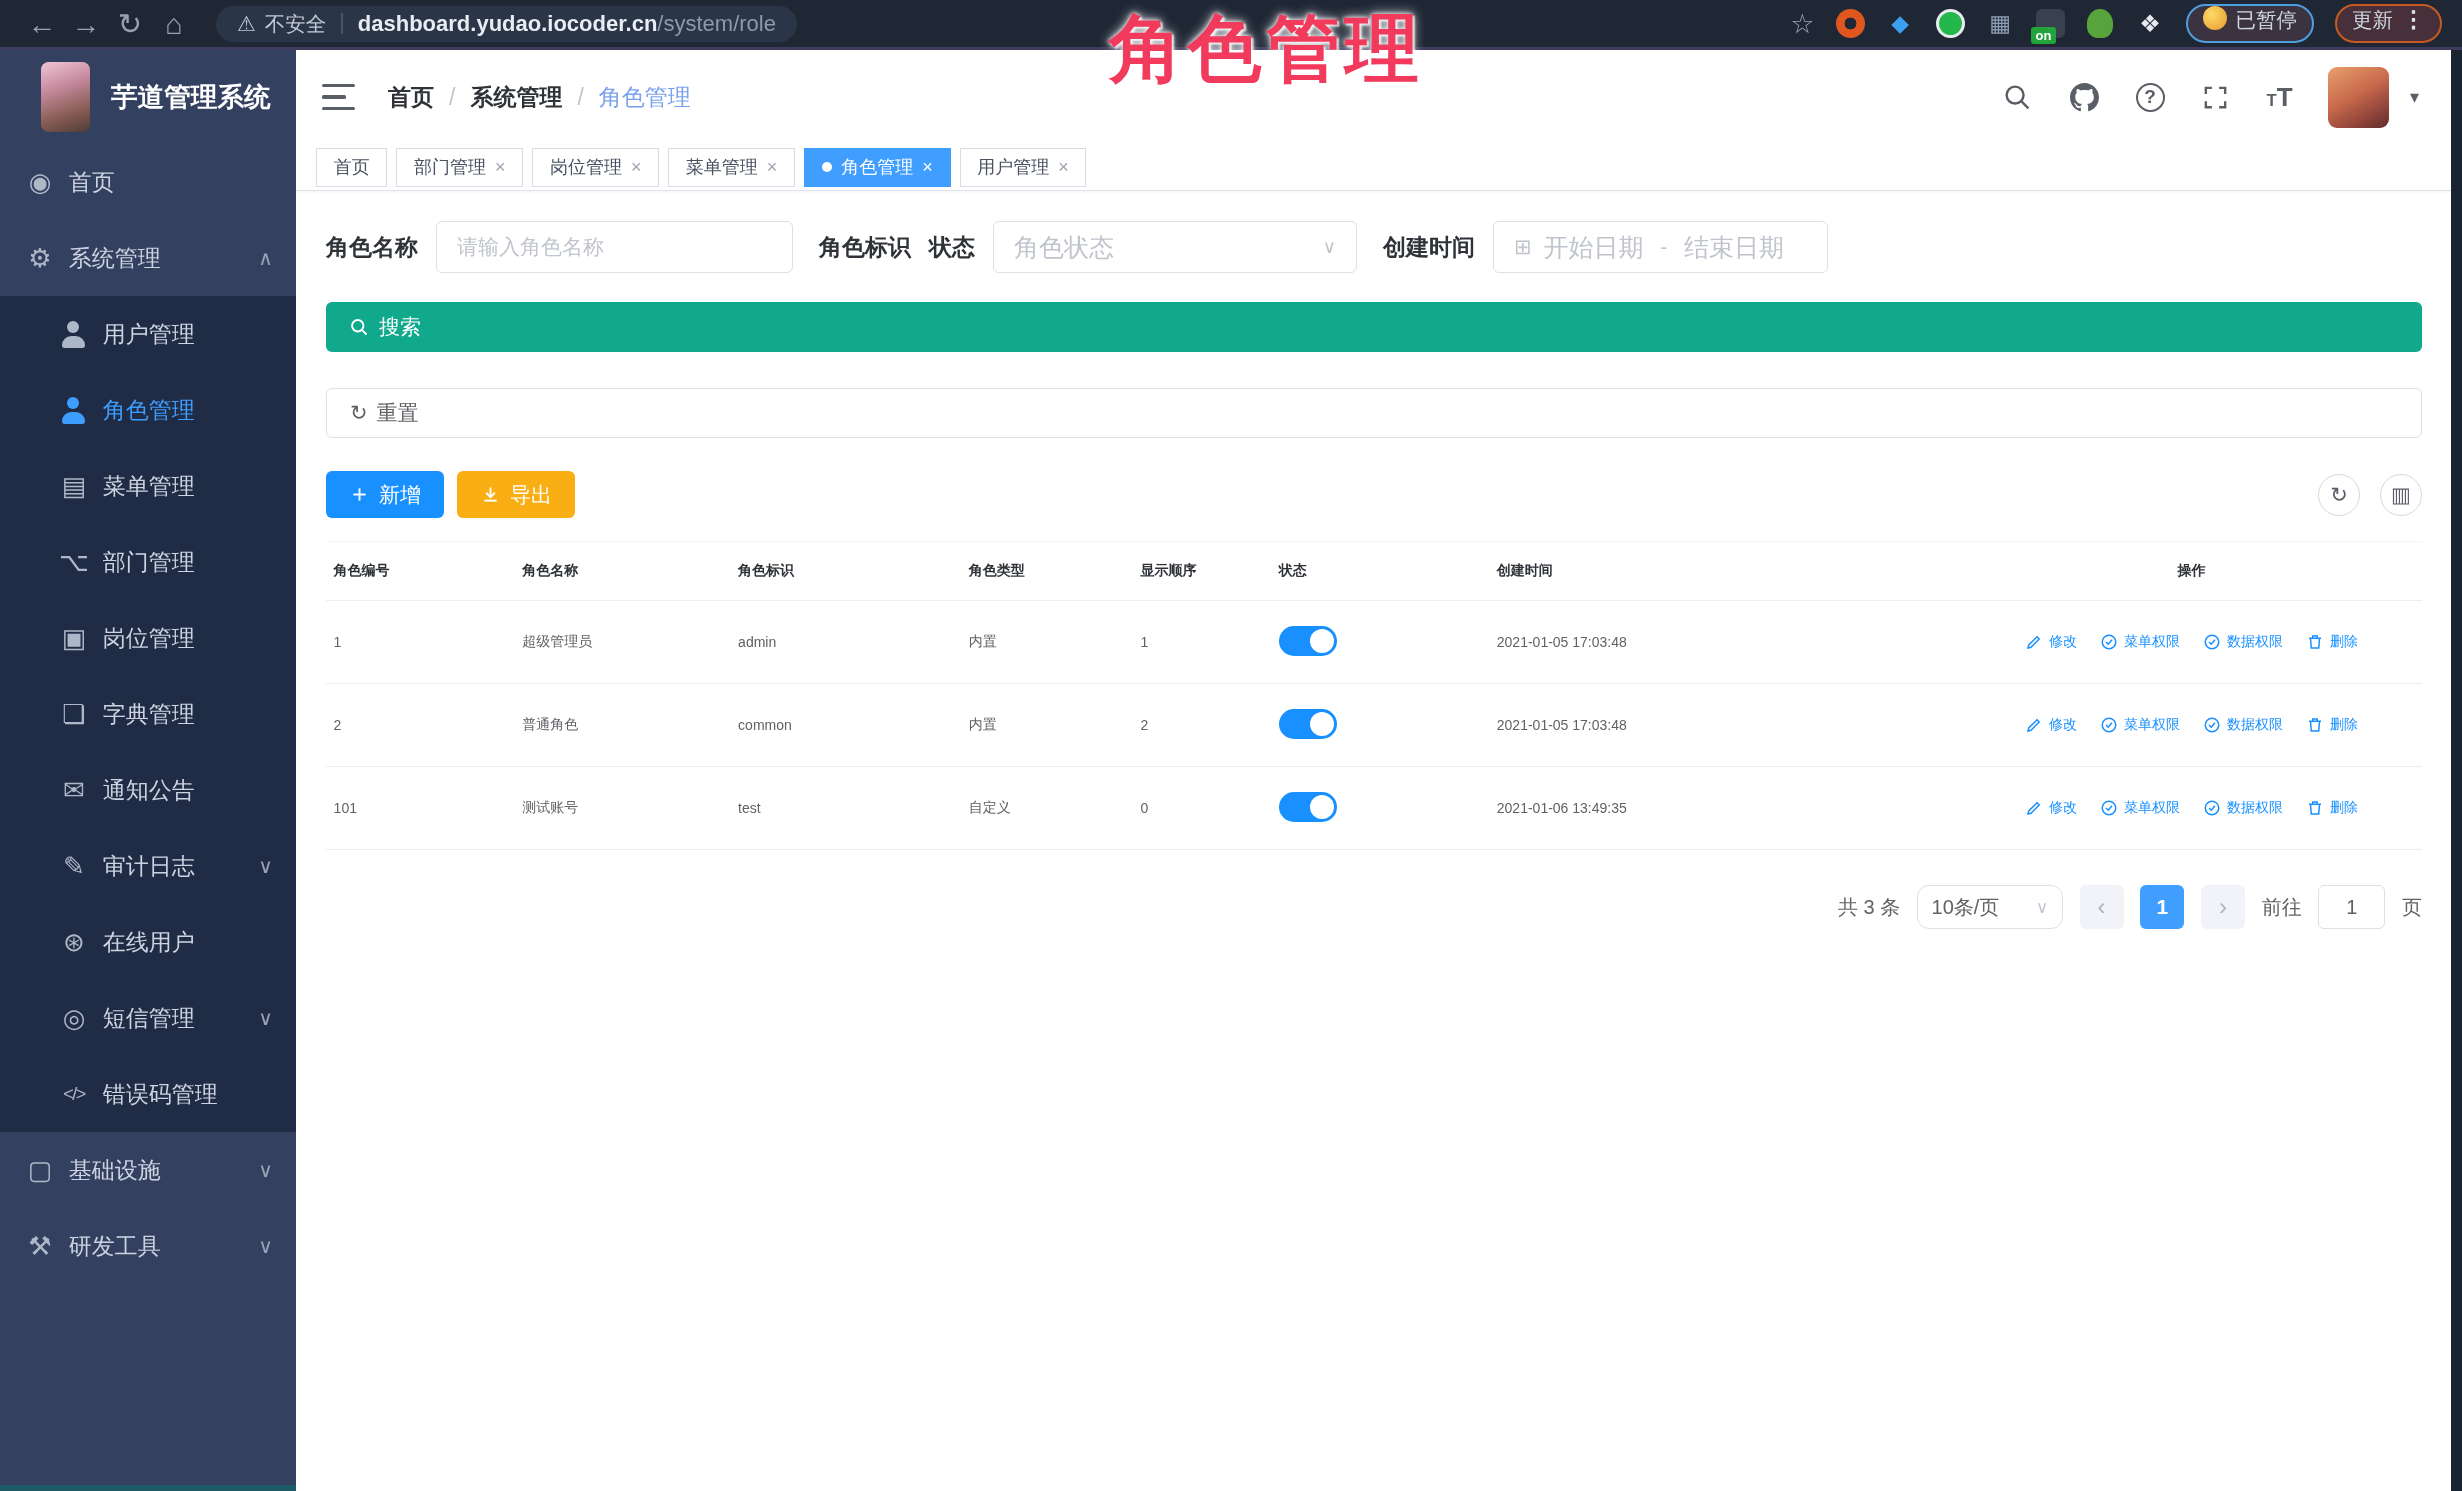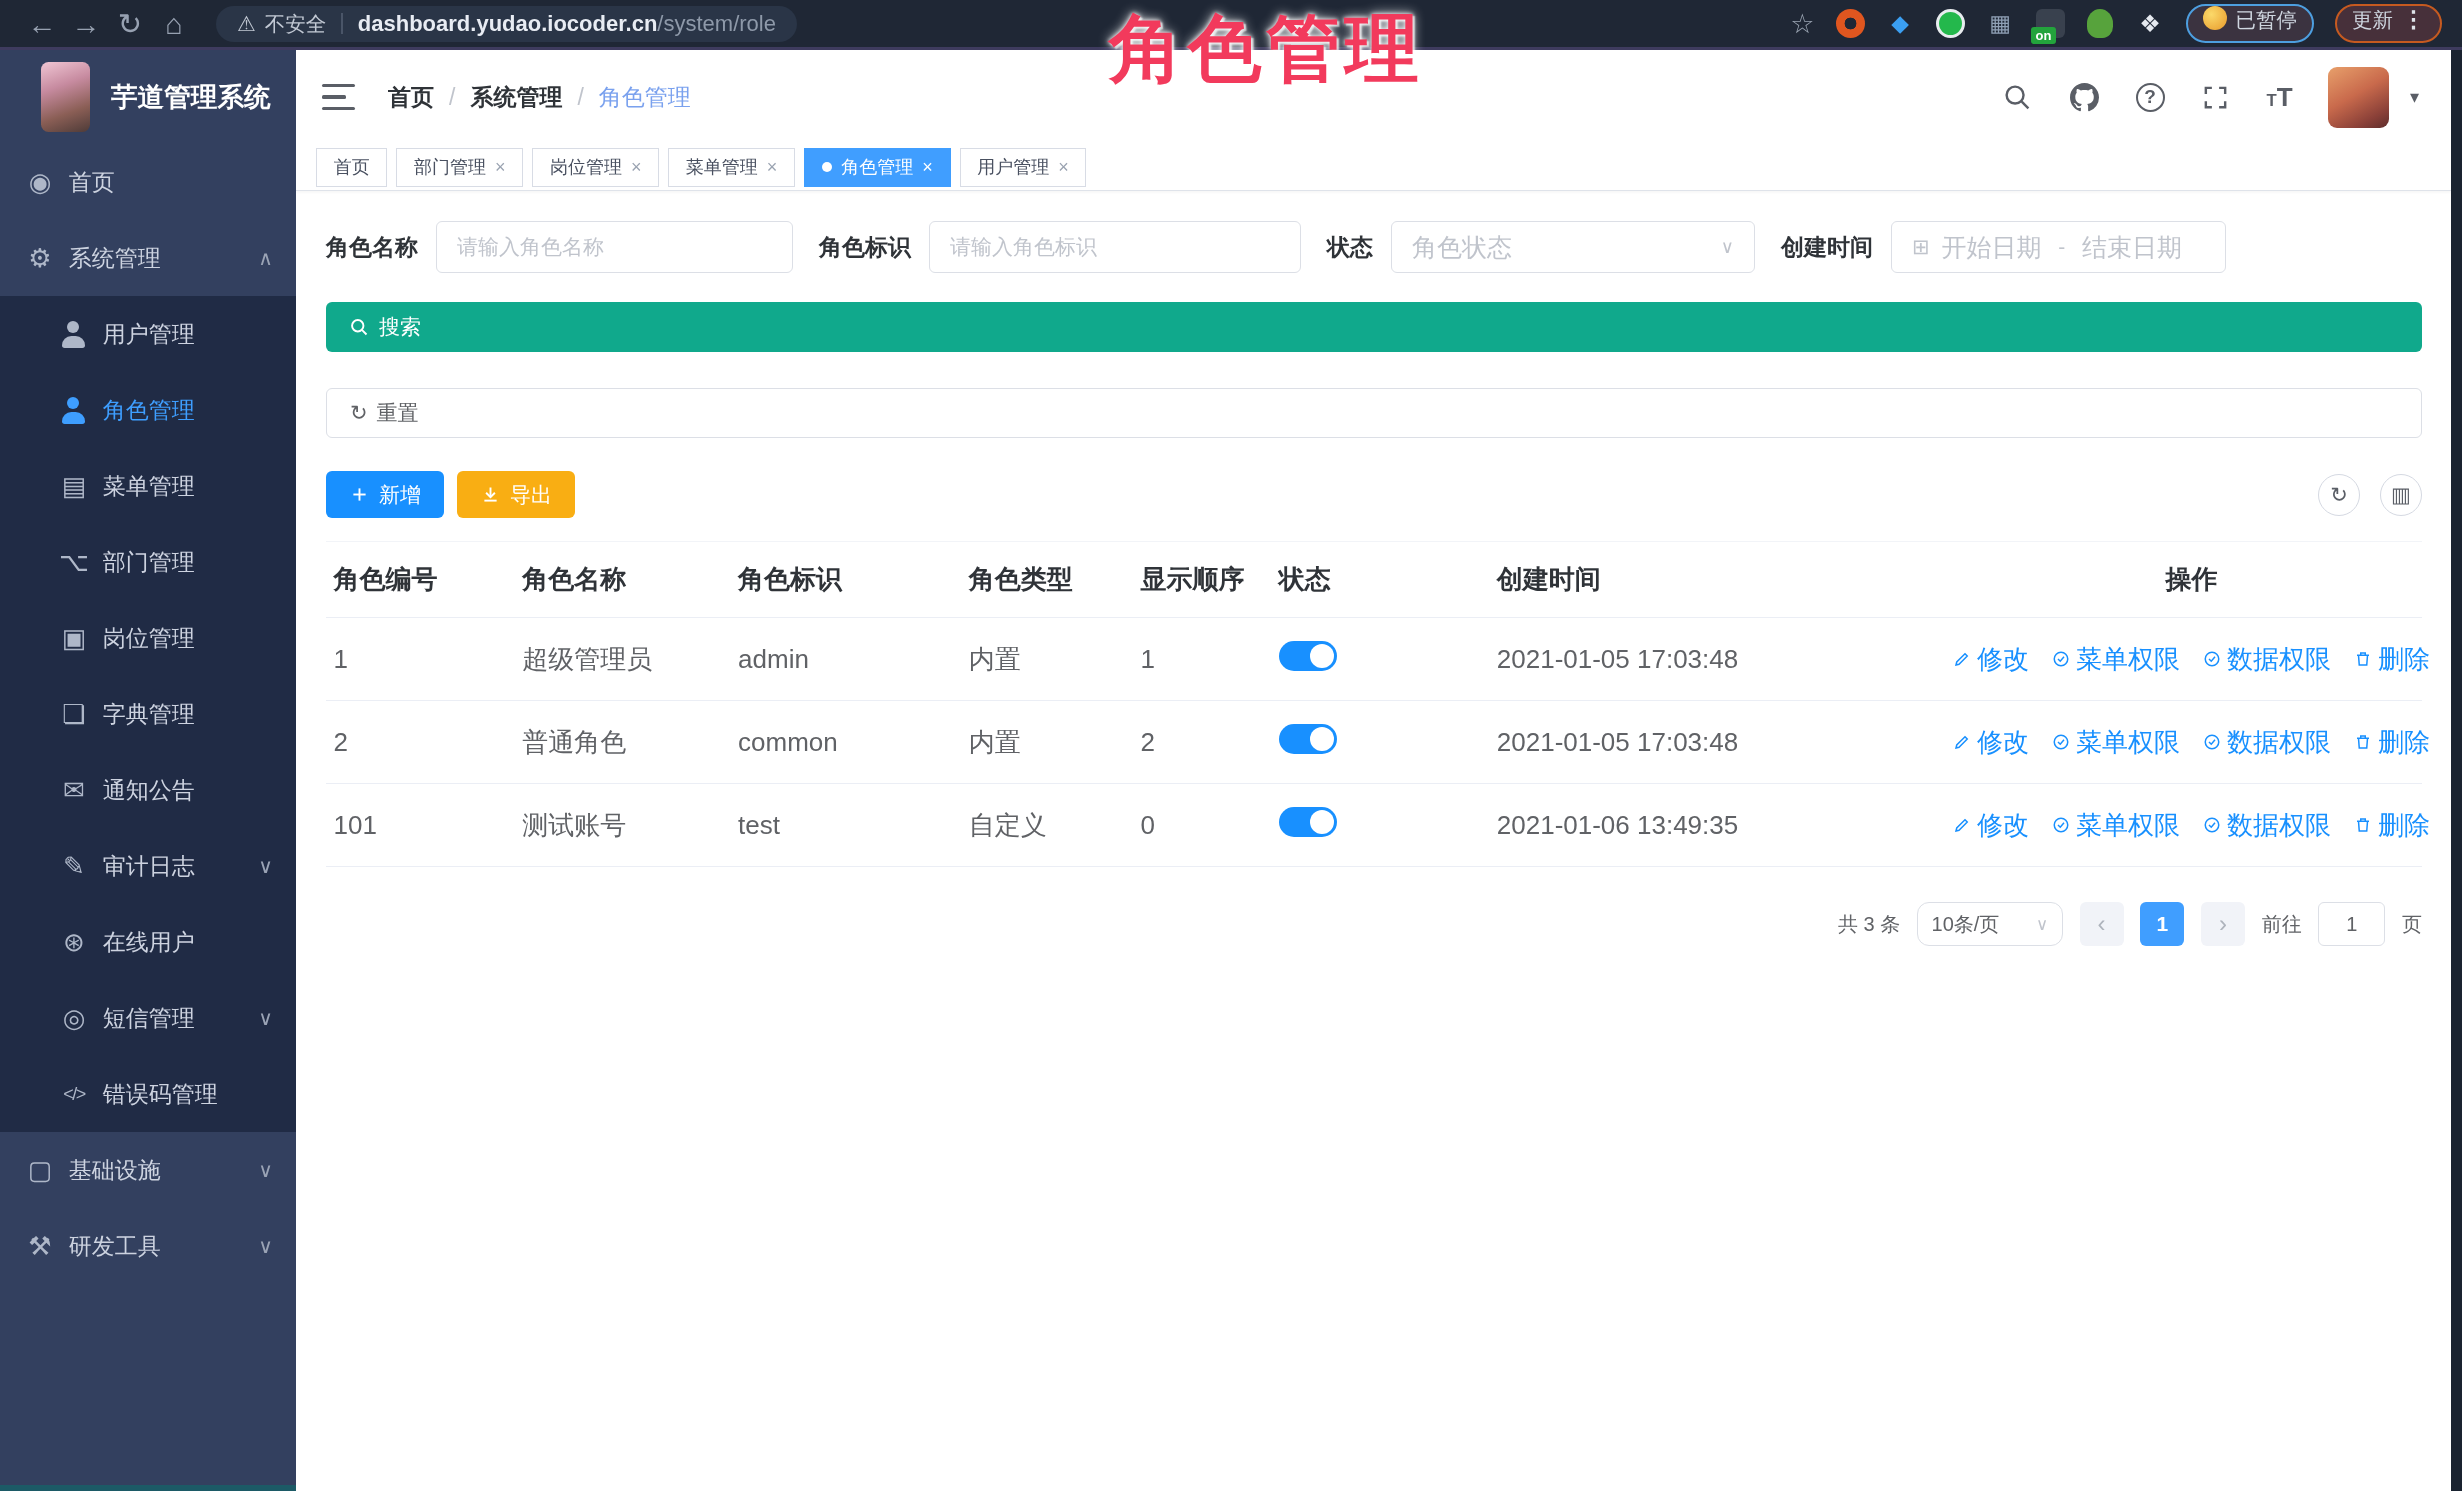"请输入角色标识" div.inp { html: <div> <input> </div> -> none }
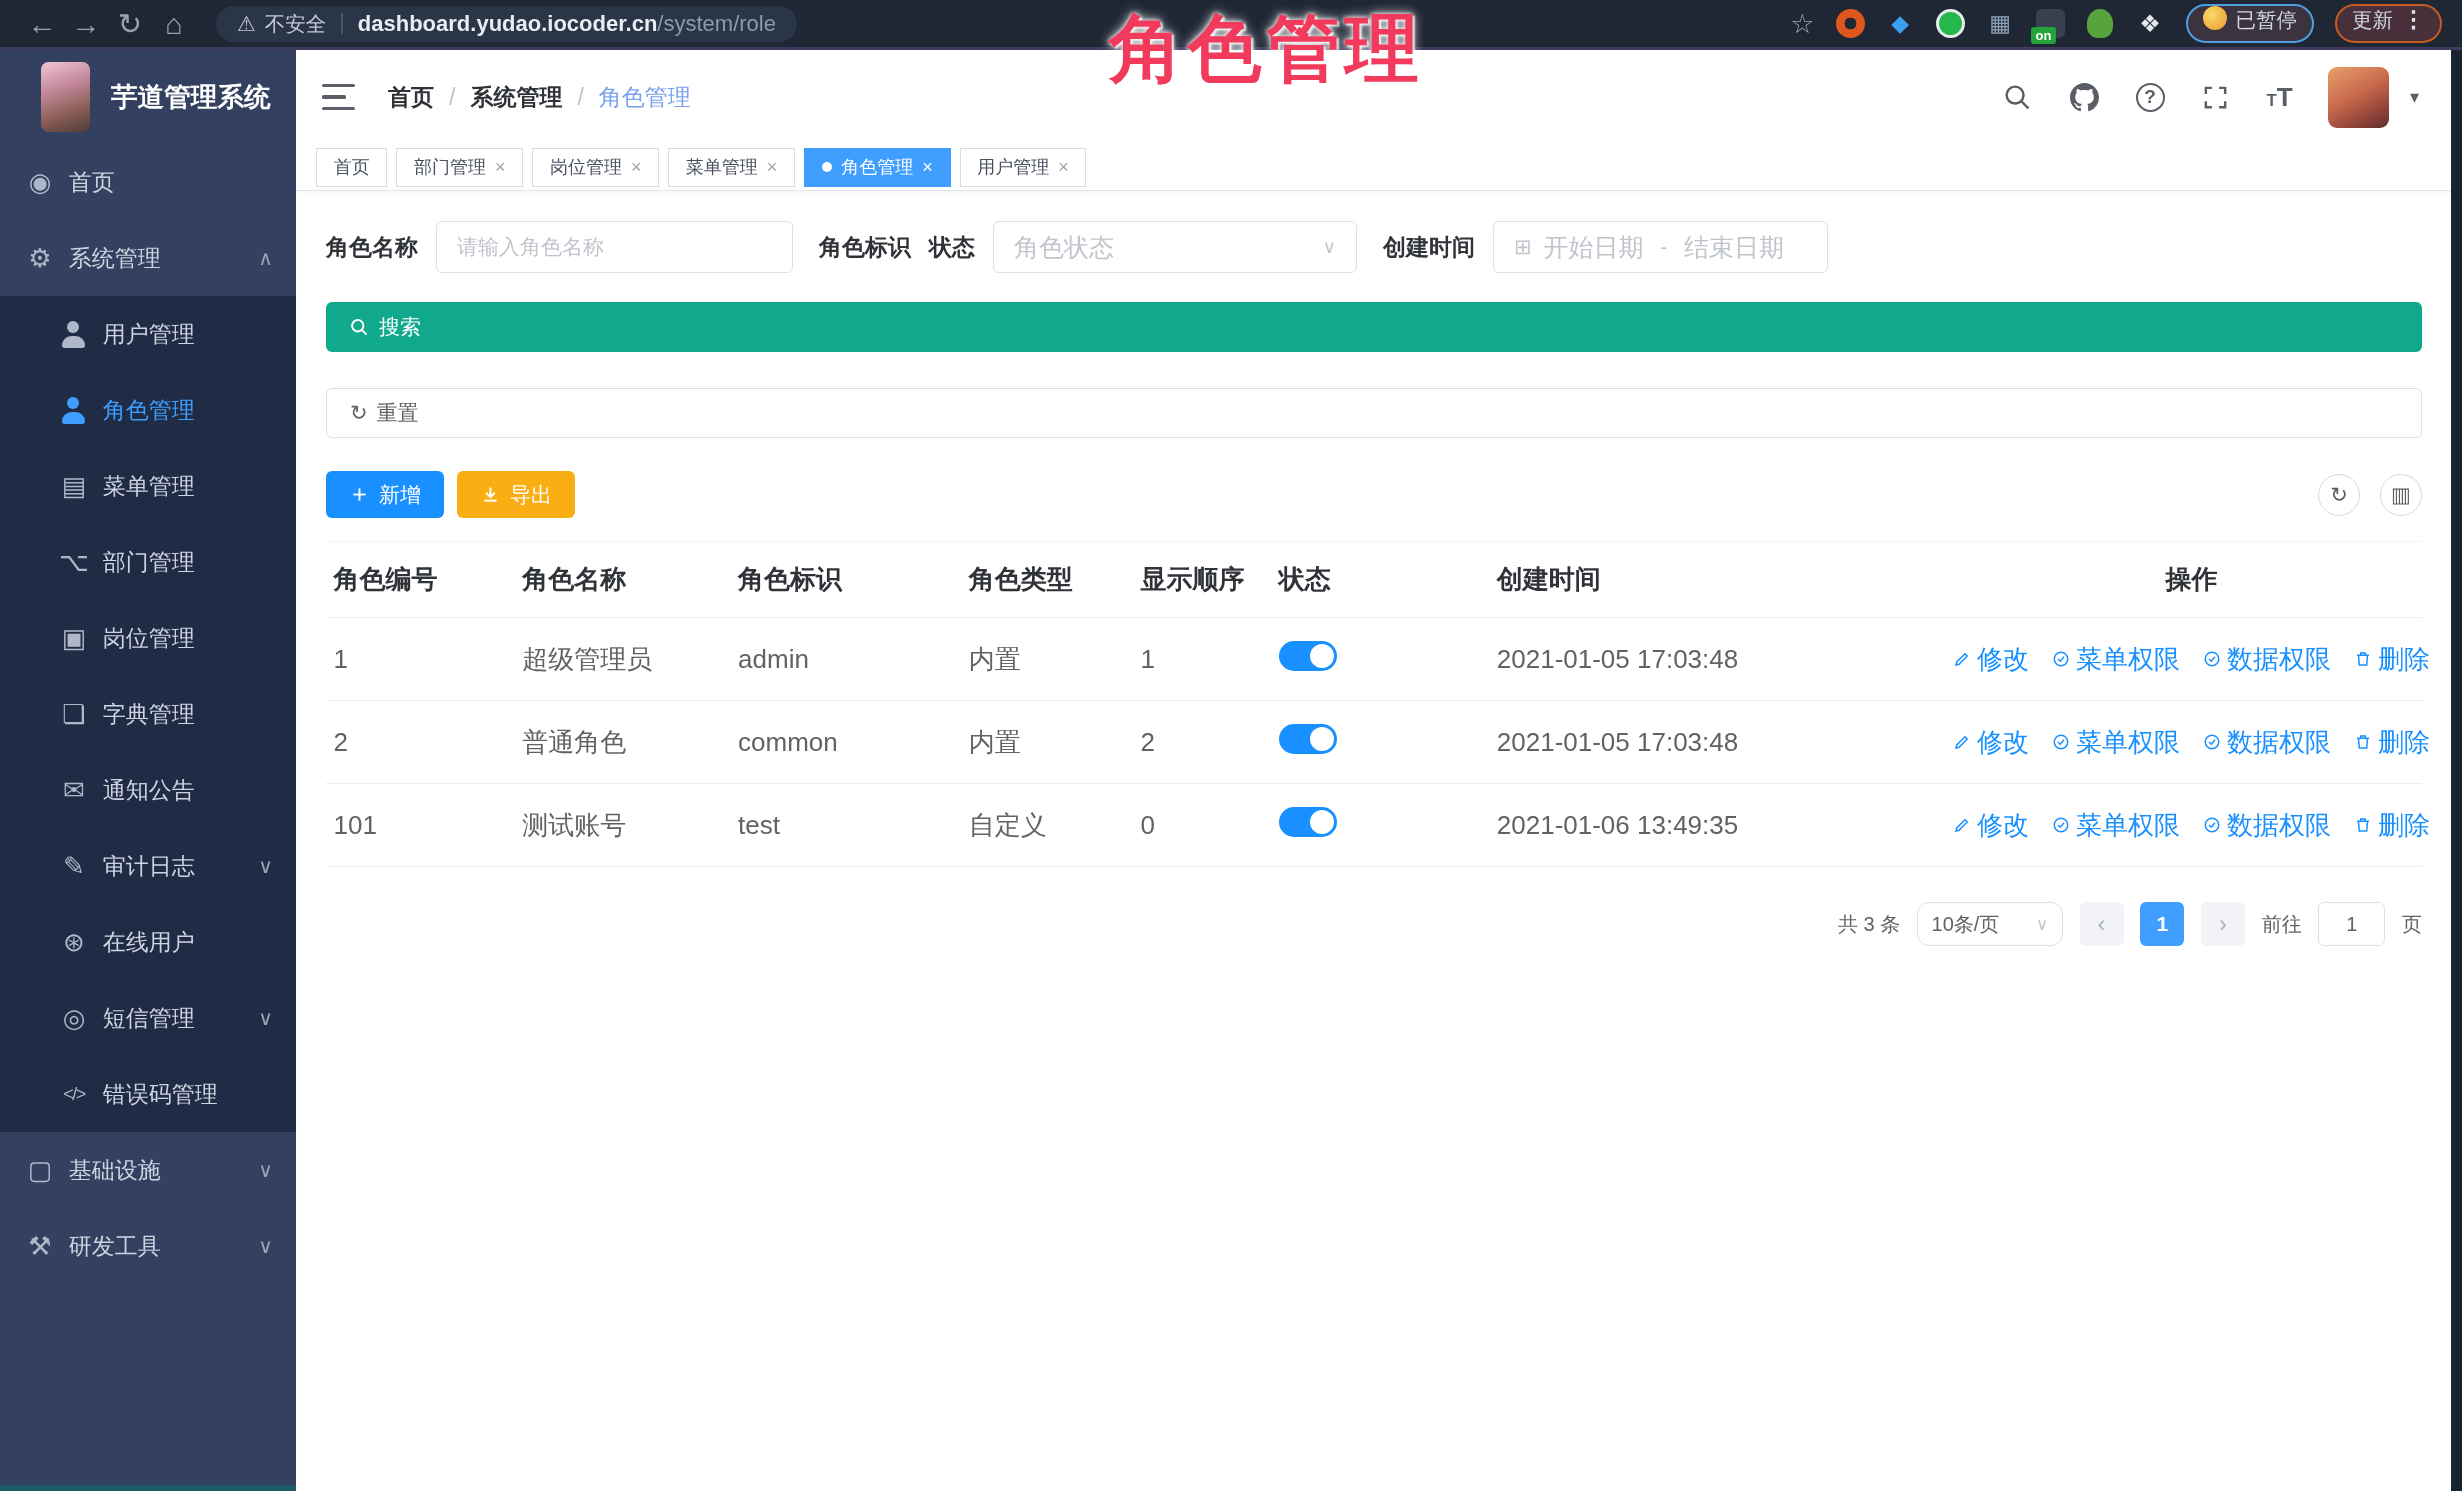"角色编号" table { font-size: 26px -> 14px }
